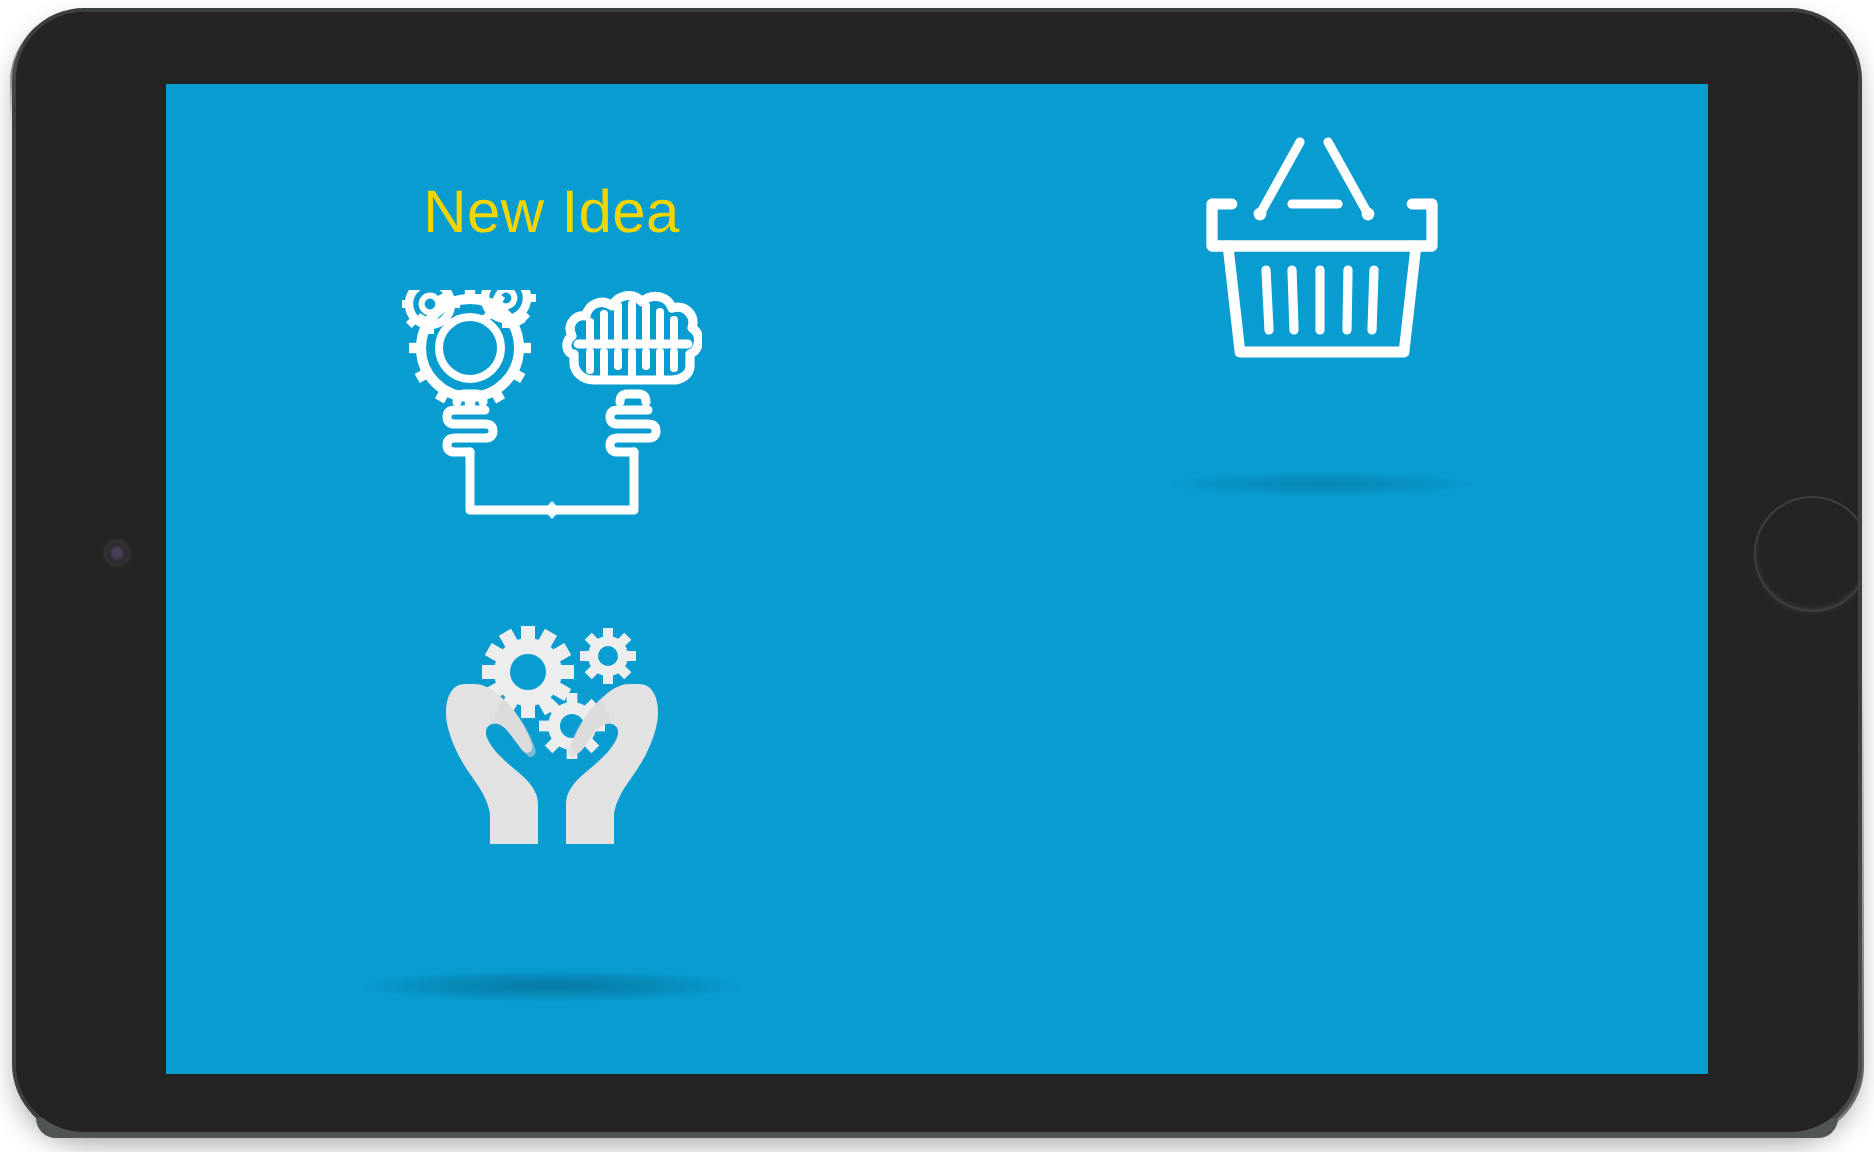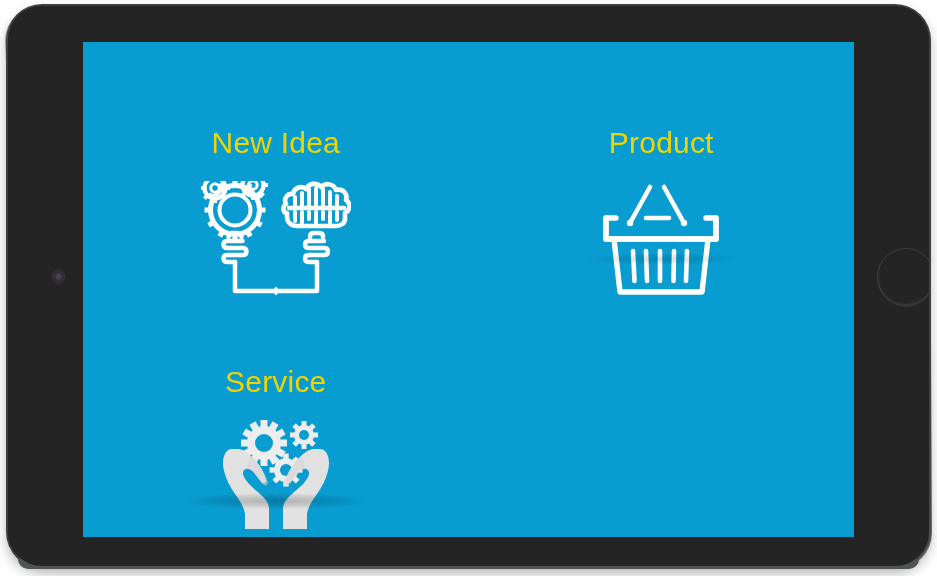"New Idea" .cell { margin-top: 36px -> none }
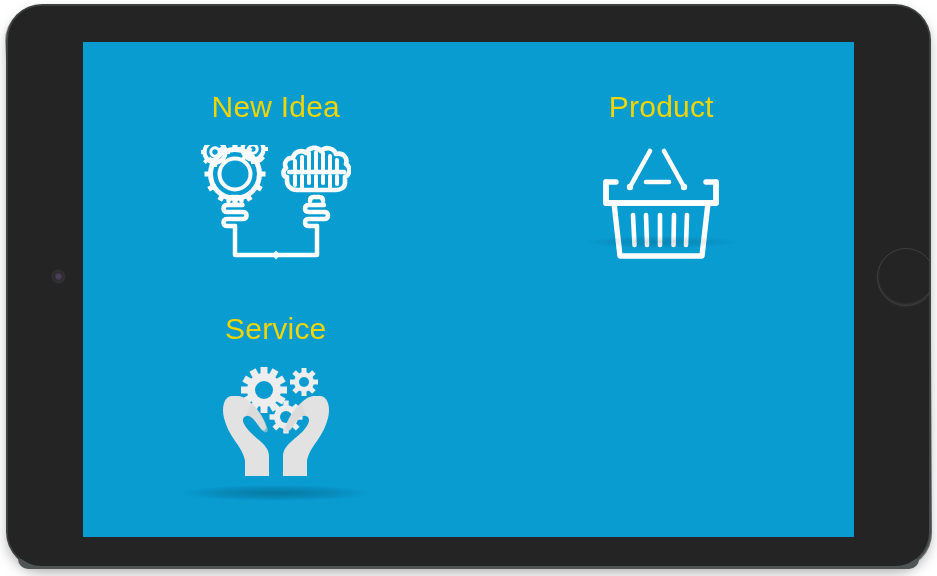"Product" div.cell-label { html: <div>Product</div> -> none }
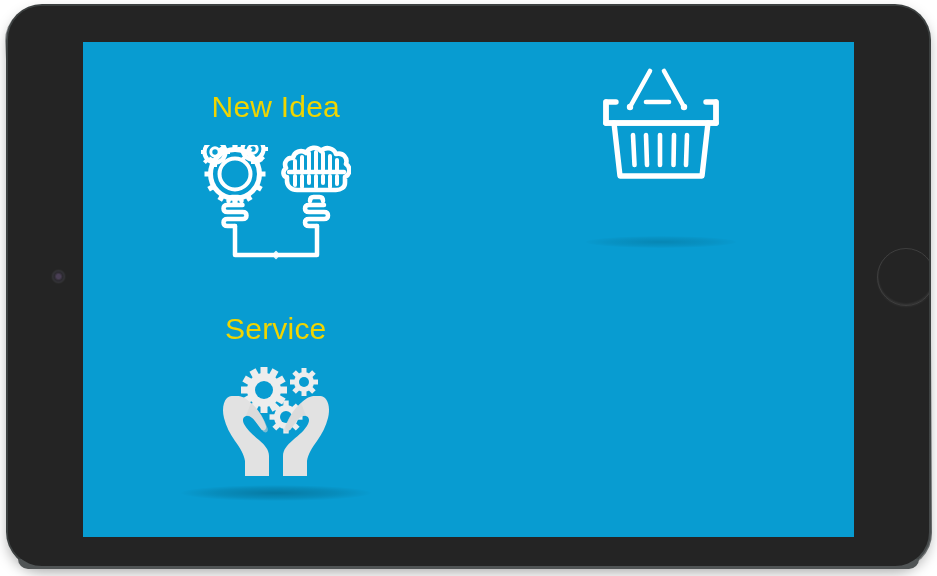"Service" div.cell-label { html: <div>Service</div> -> none }
